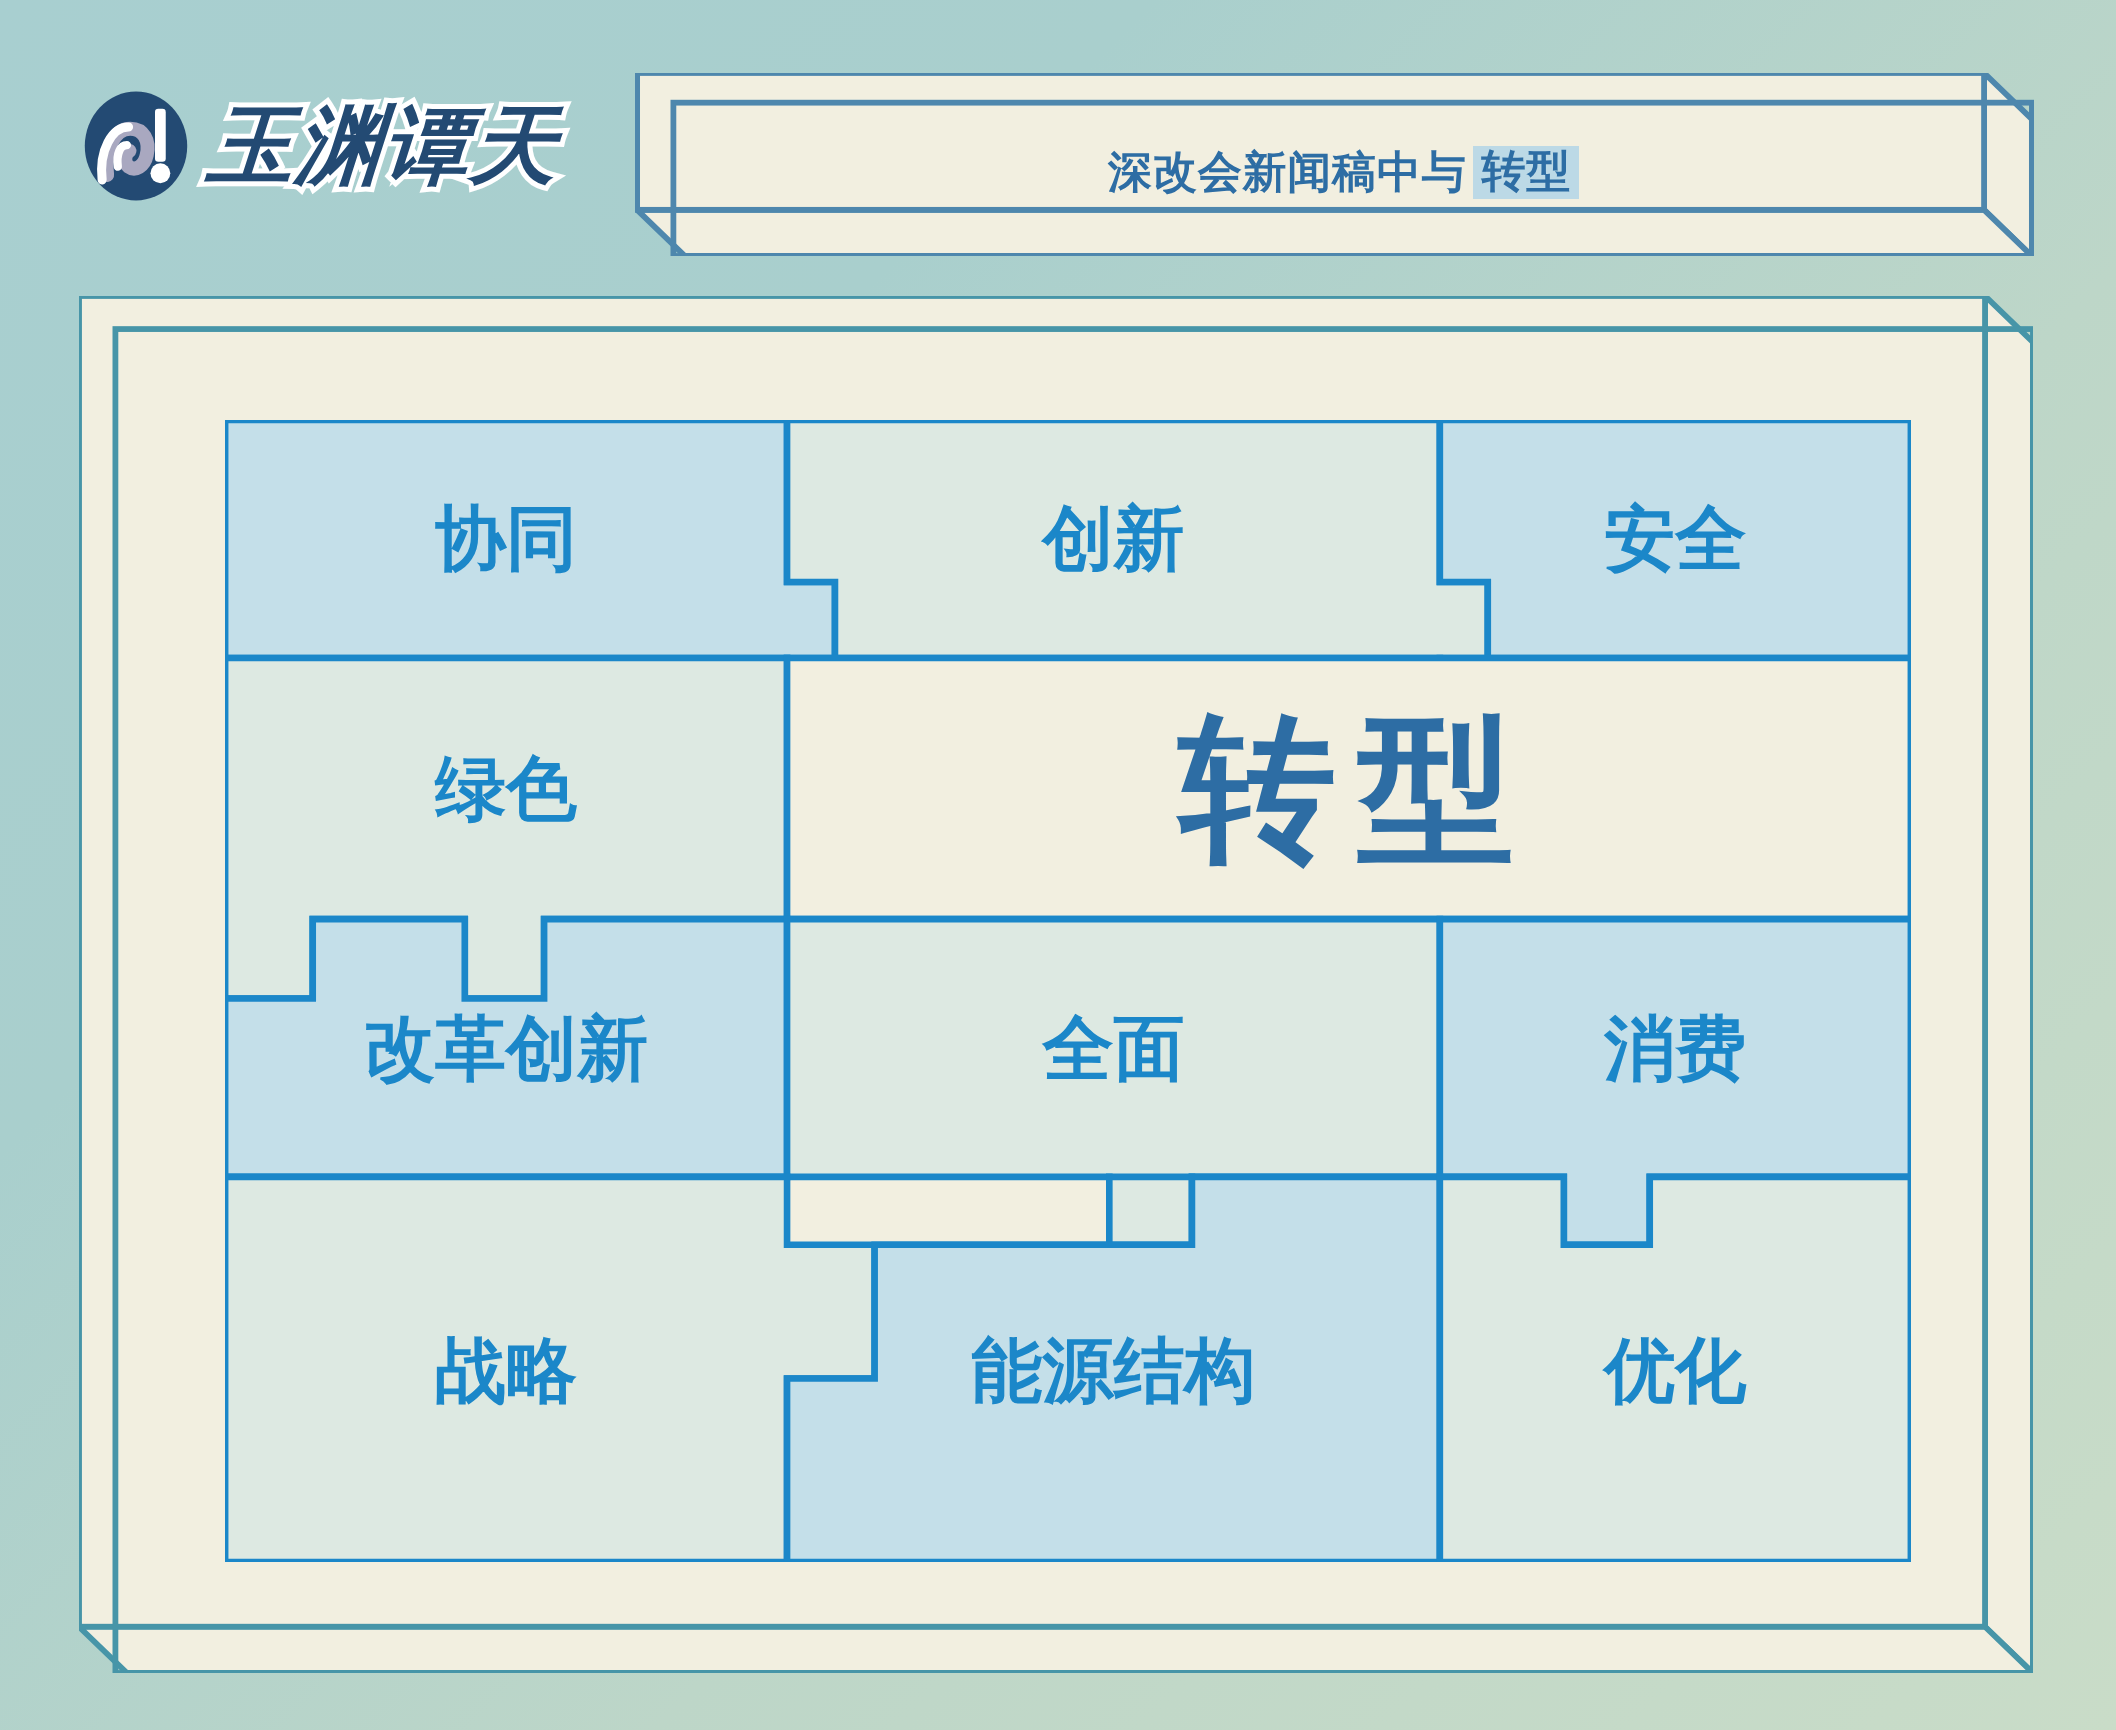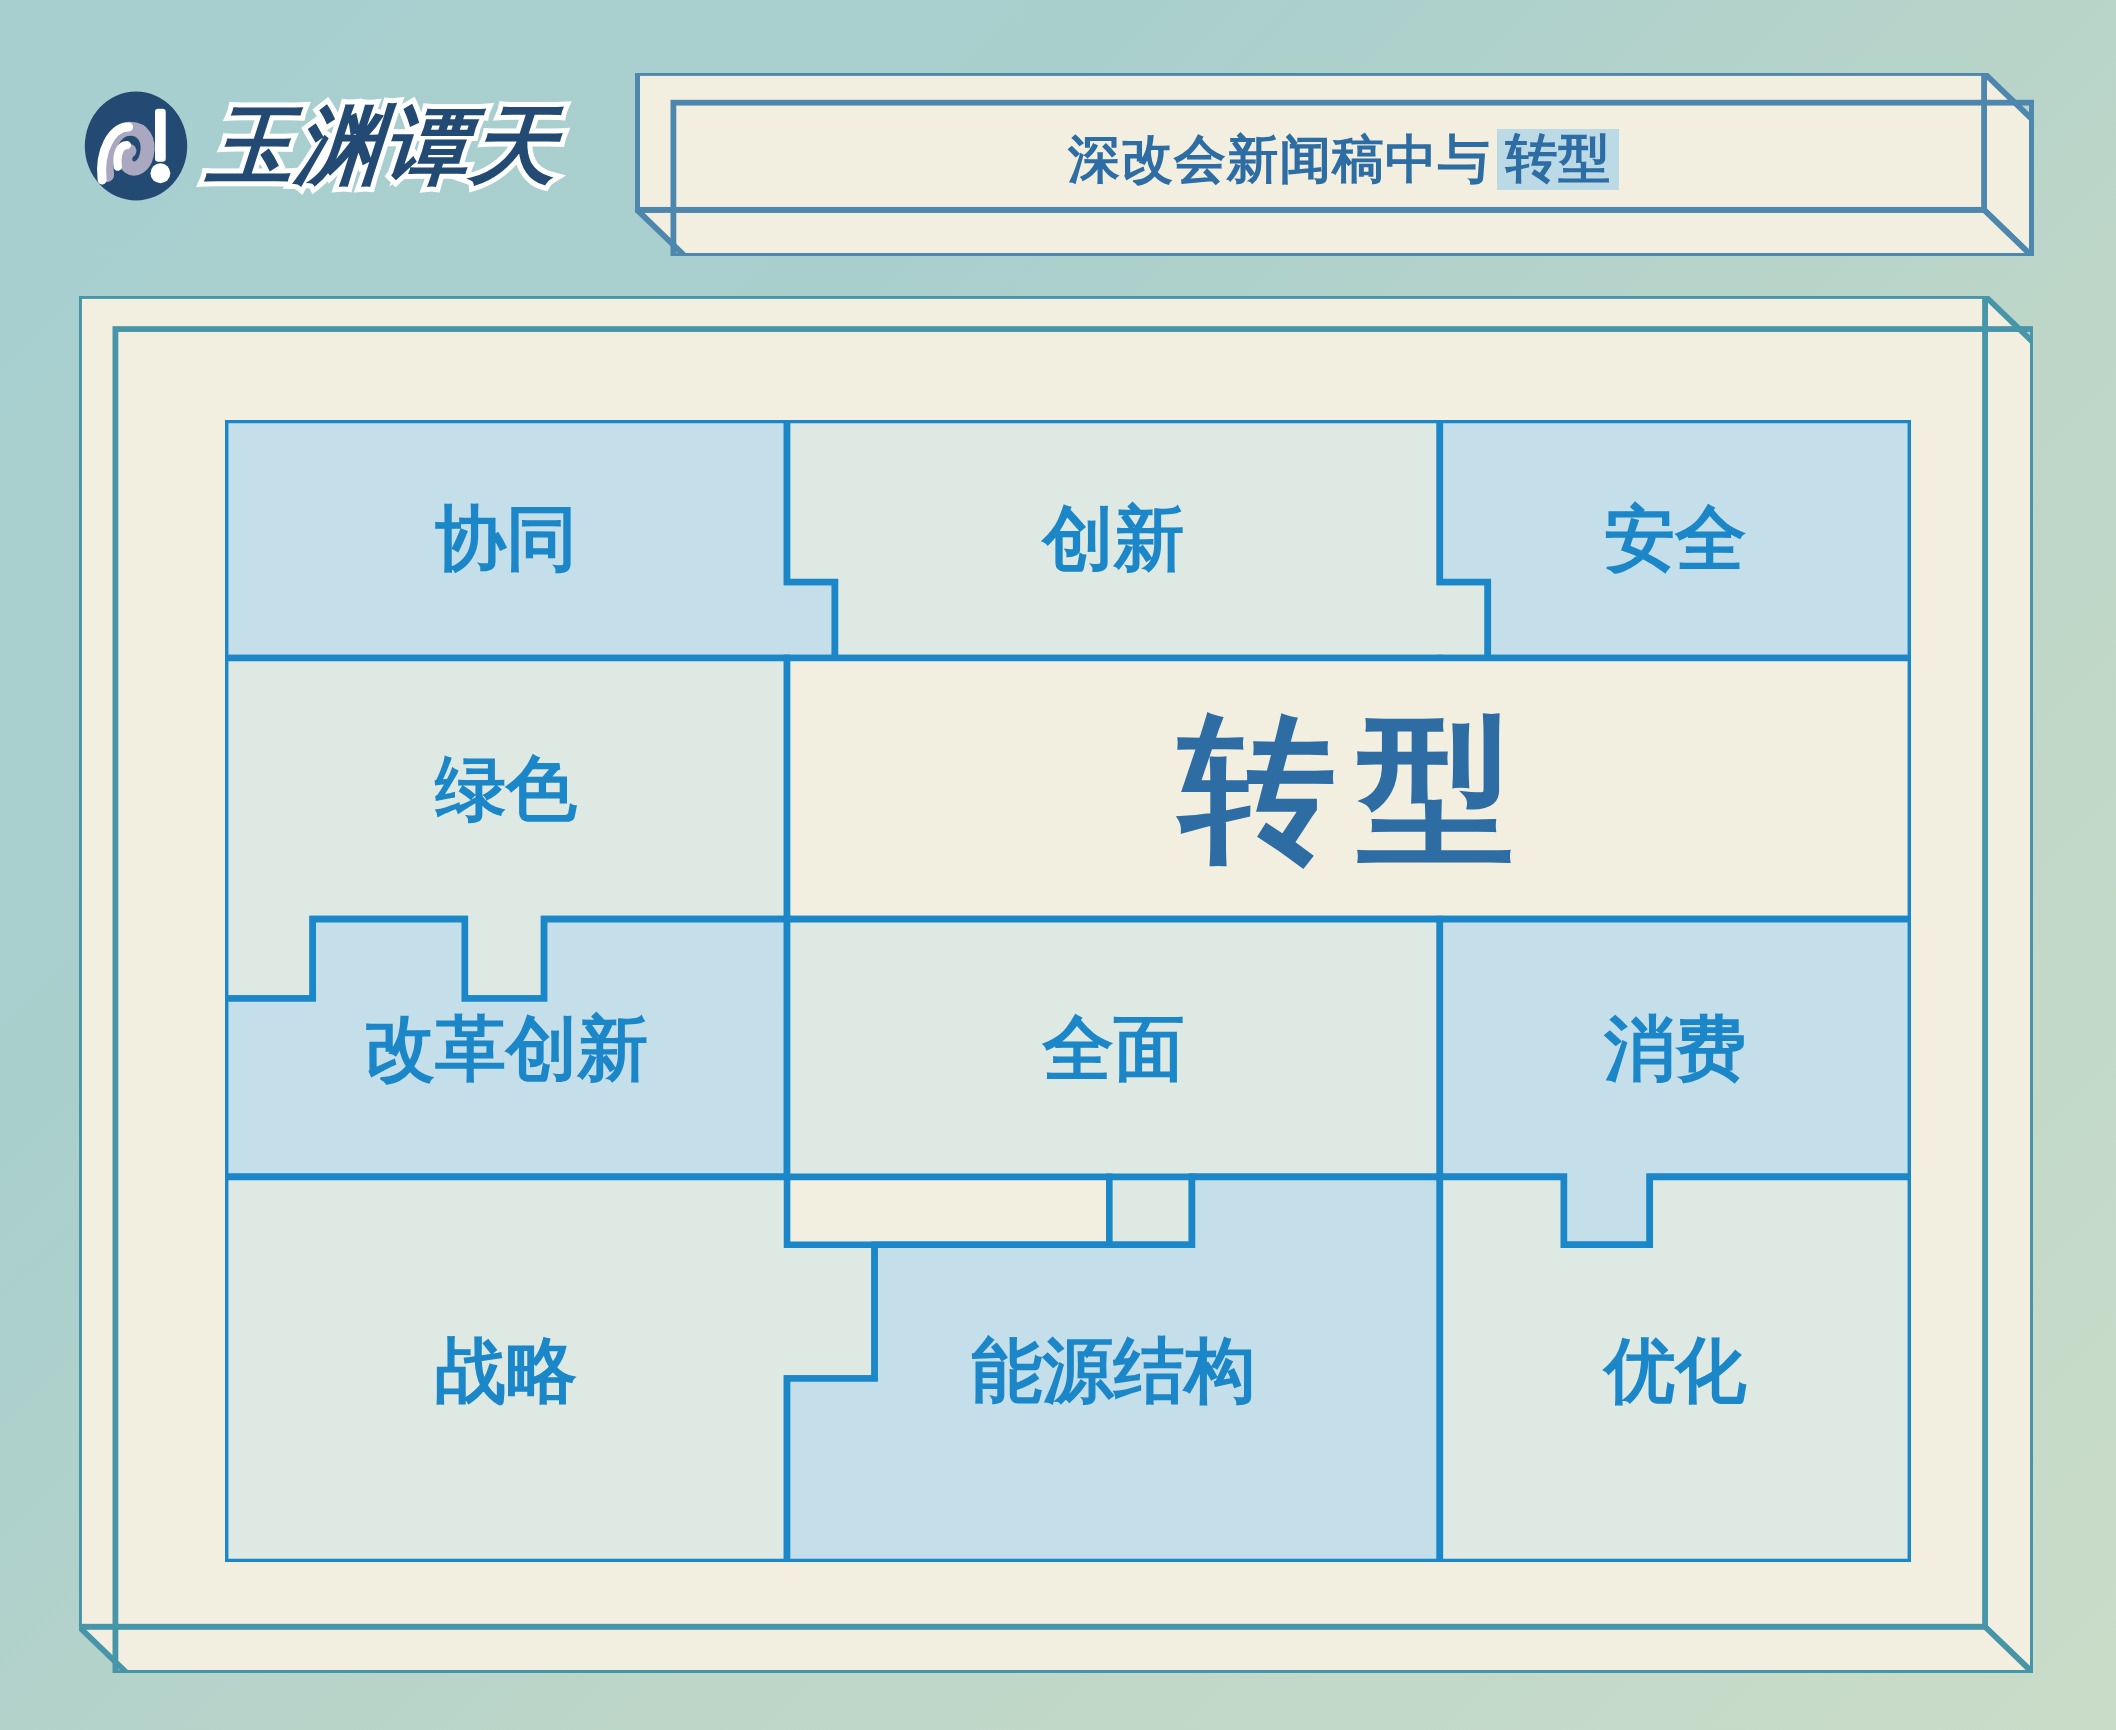"深改会新闻稿中与" #title-text { font-size: 52px -> 44px; top: 4px -> 17px }
